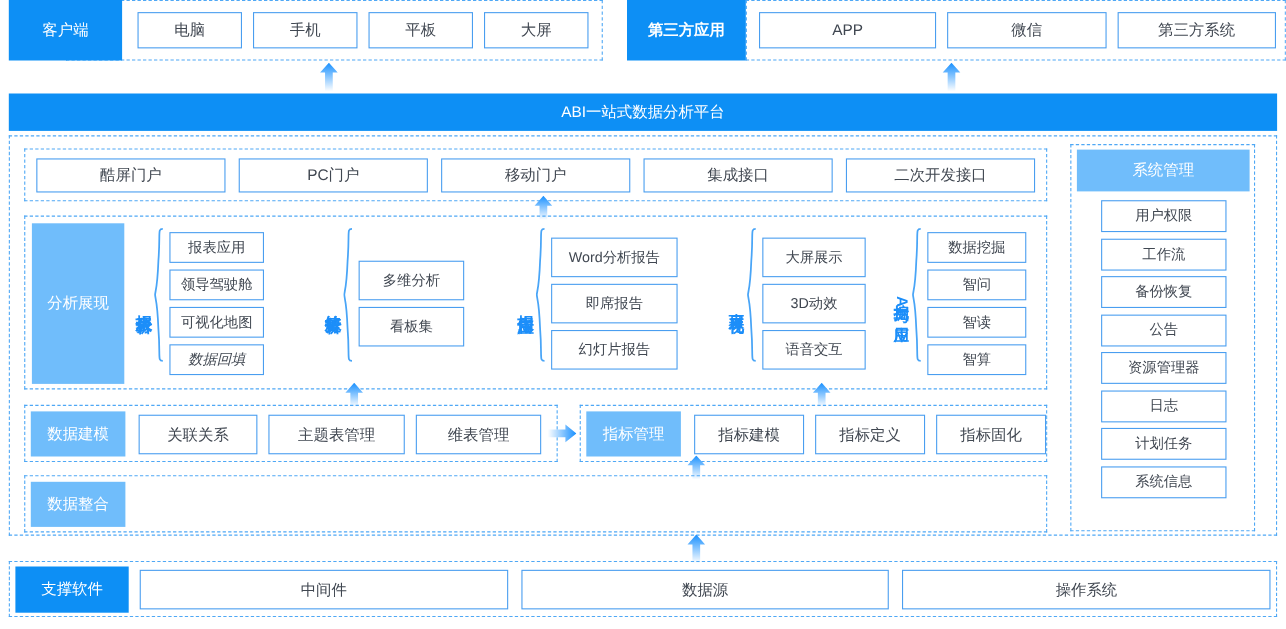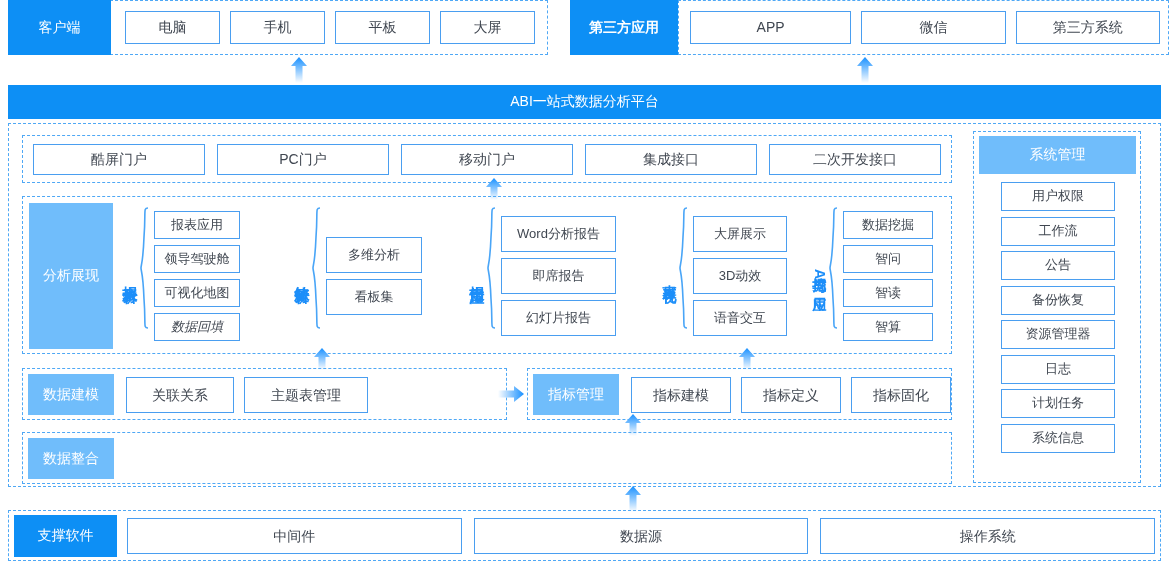"公告" div.tile { order: before "备份恢复" -> after "备份恢复" }
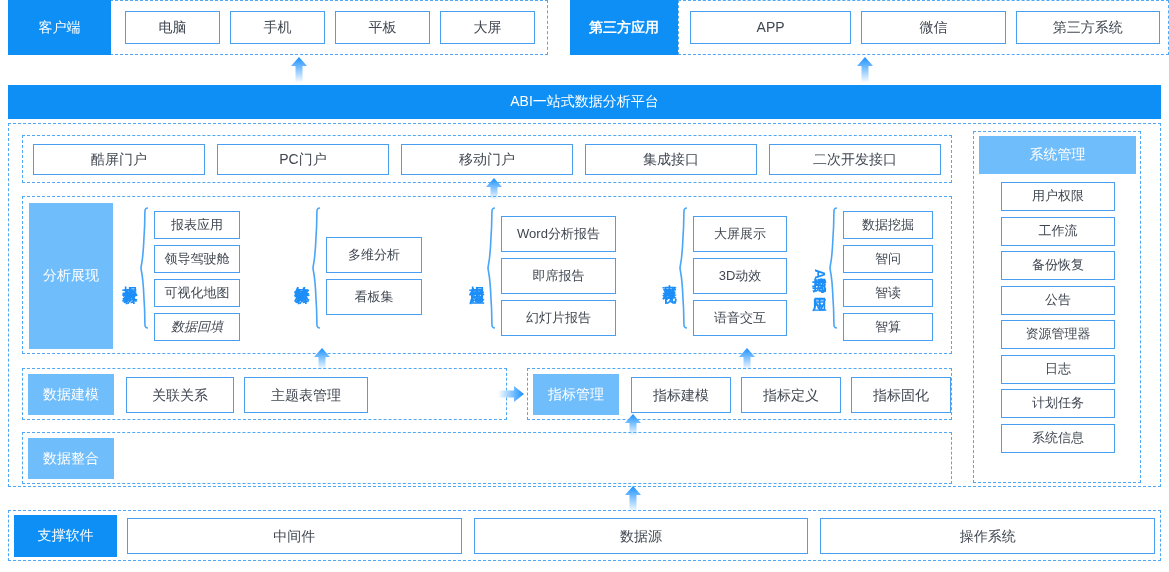"维表管理" div.tile { html: none -> <div>维表管理</div> }
